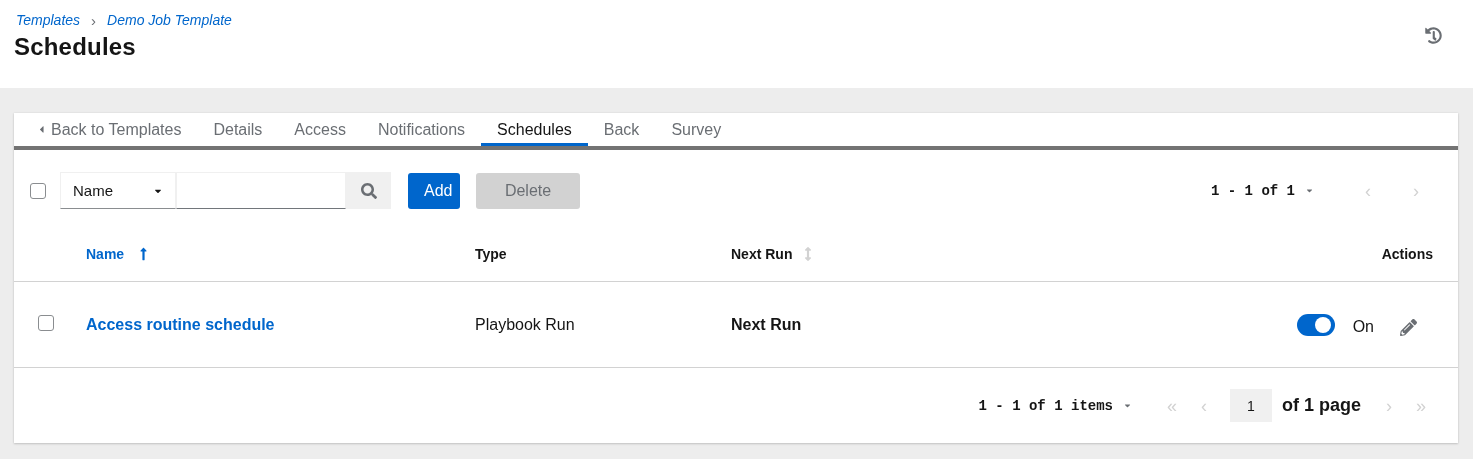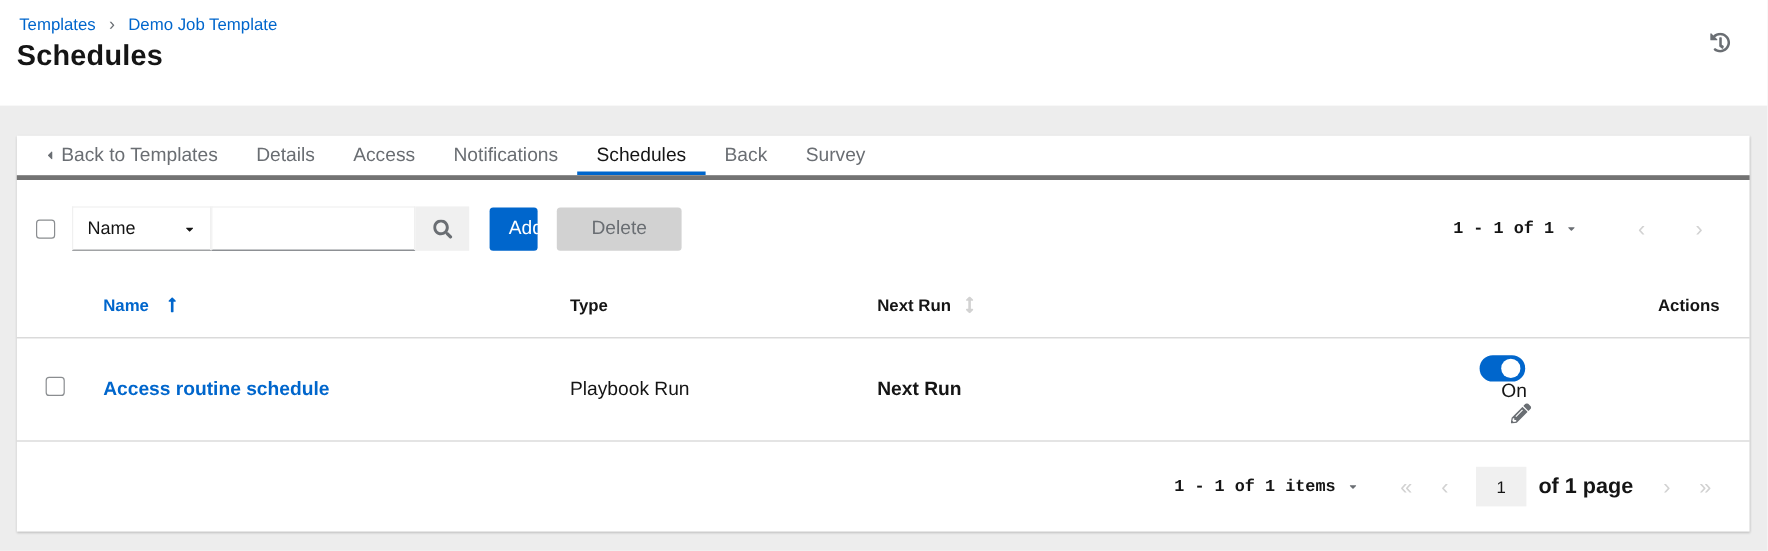"Templates" .breadcrumb a { font-style: none -> italic }
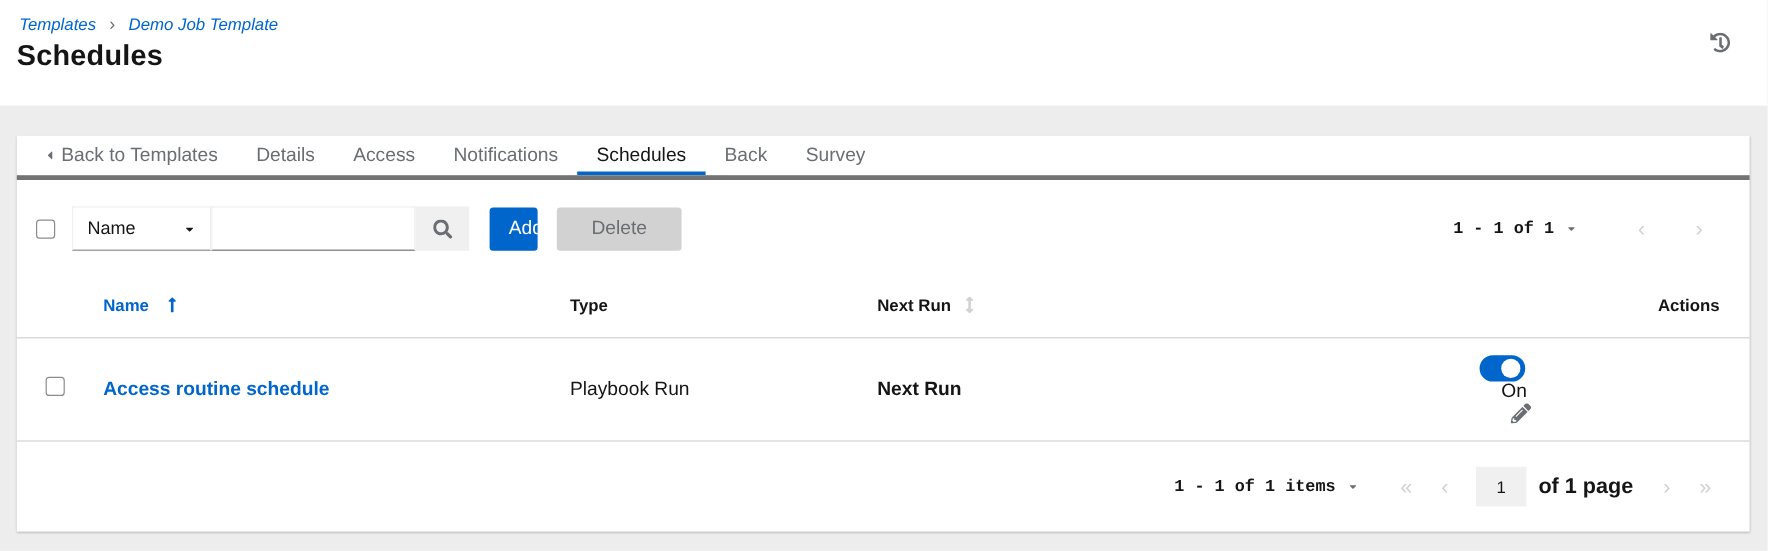"Add" .btn.add { width: 40px -> 52px }
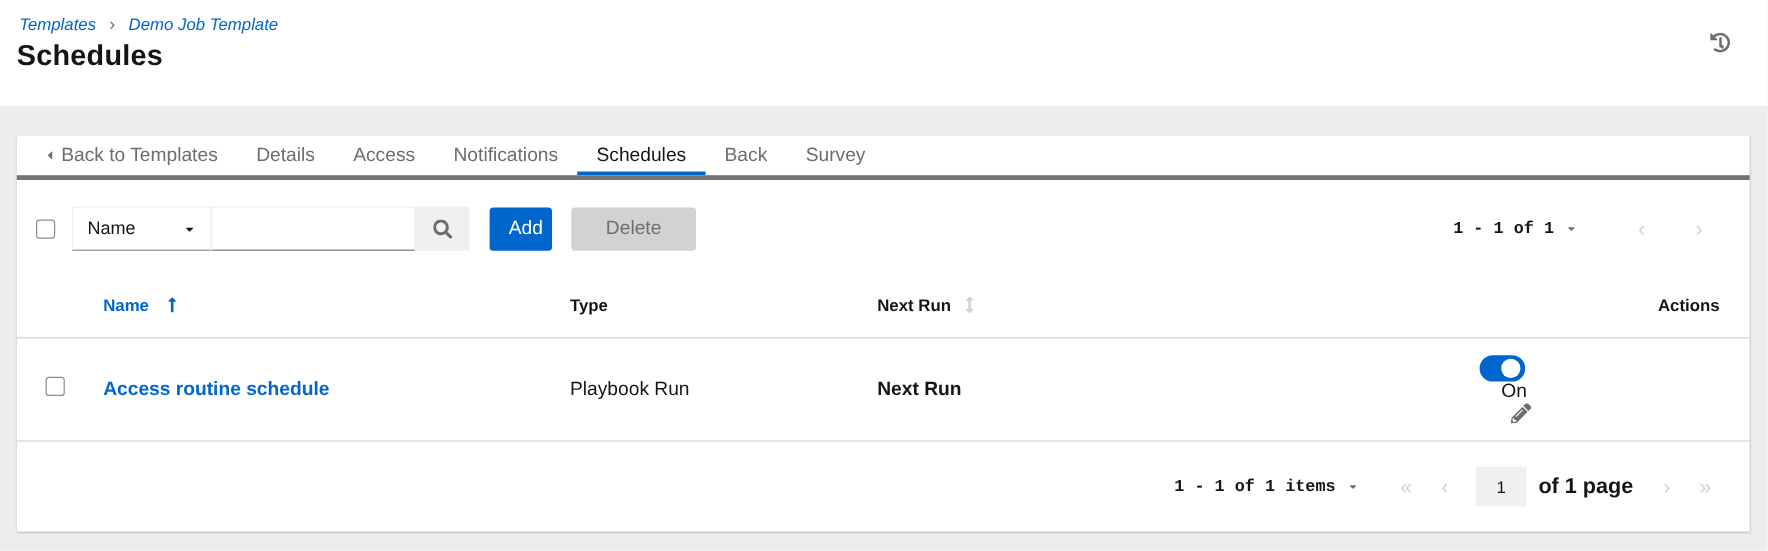"On" .actions-cell { align-items: flex-start -> flex-end; flex-direction: column -> none }
